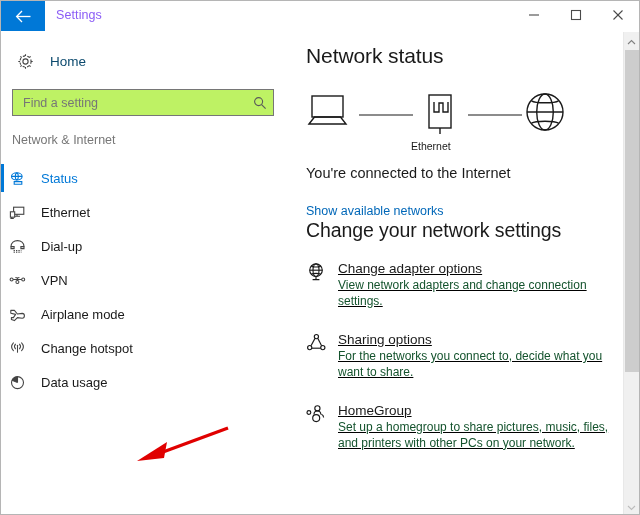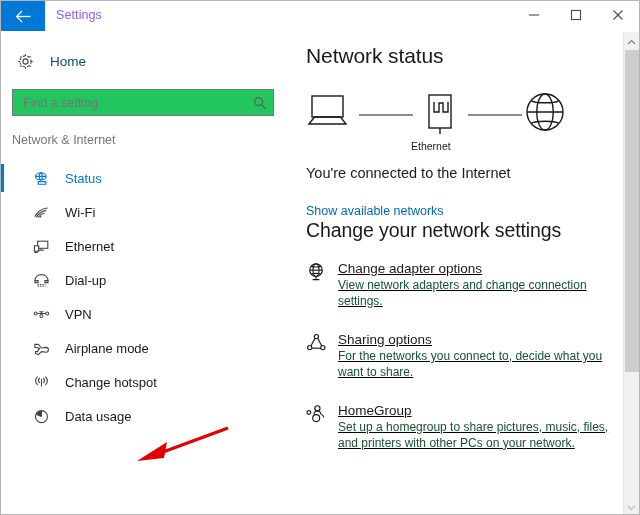"Find a setting" #search-wrap { background: #22c55e -> #bef264 }
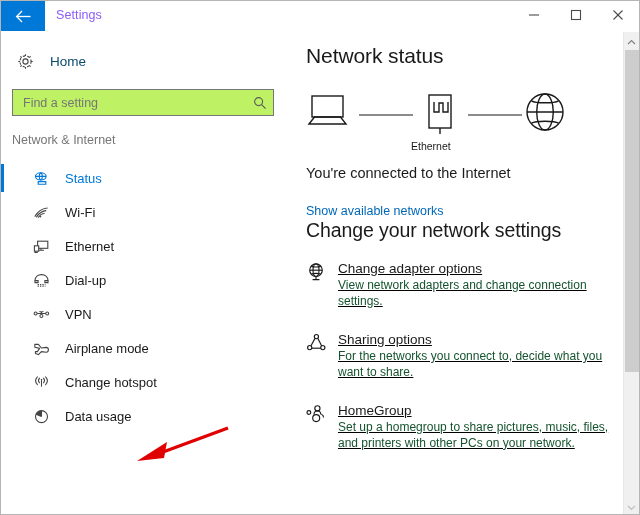"Status" .nav-item { padding-left: 32px -> 8px }
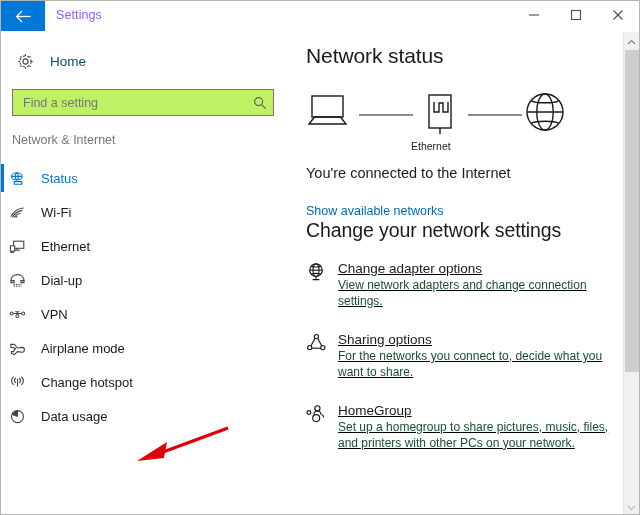"Wi-Fi" div.nav-item { html: <div> <span> <svg> <g> <path></path> <path></path> <path></path> <circle></circle> </g> </svg> </span> <span>Wi-Fi</span> </div> -> none }
